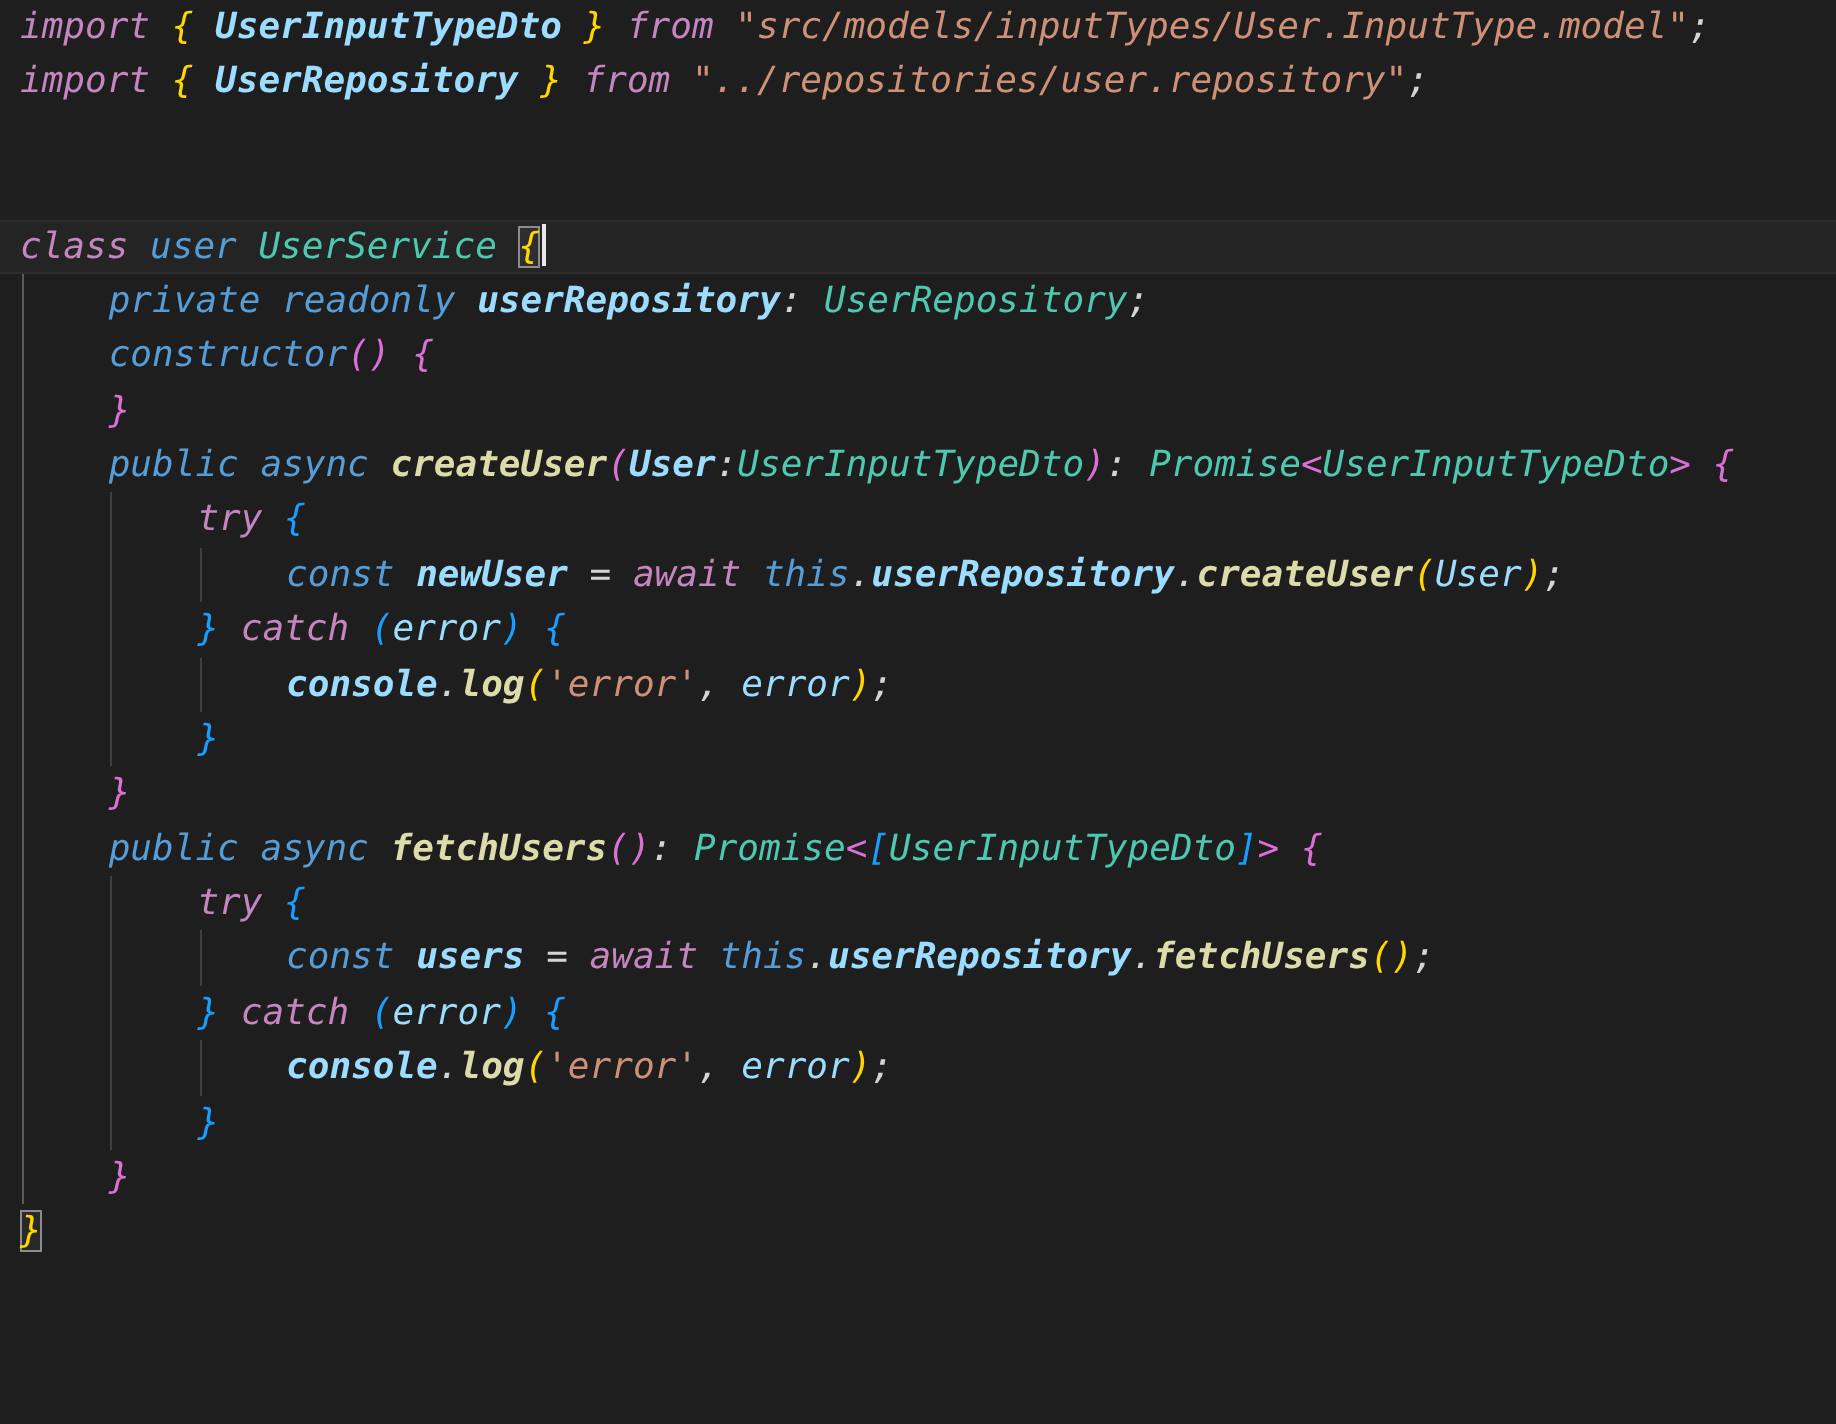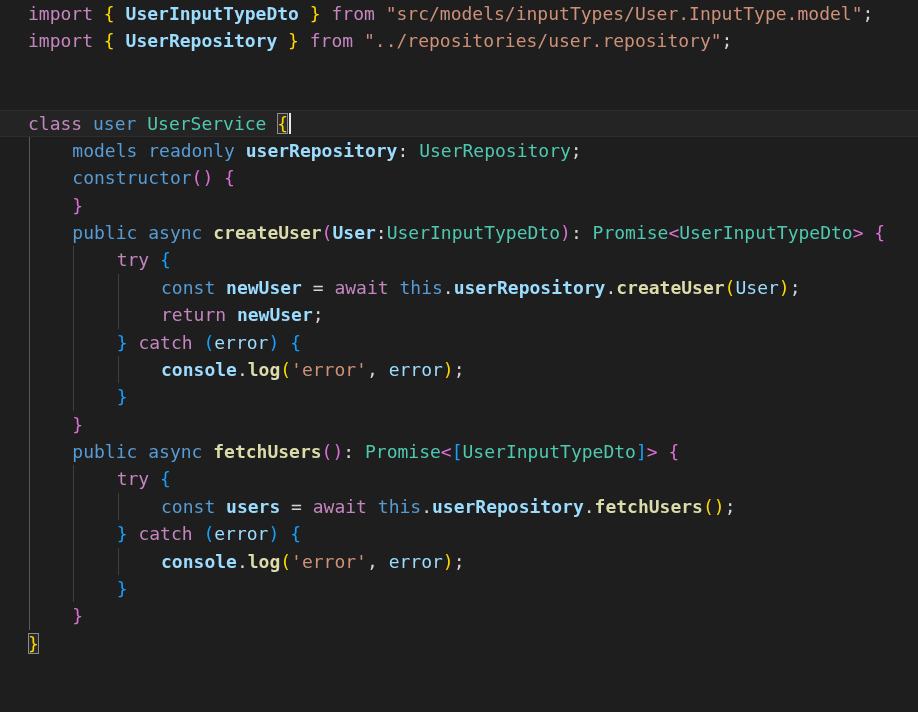"import { UserInputTypeDto } from" .line { font-style: none -> italic; padding-left: 28px -> 10px }
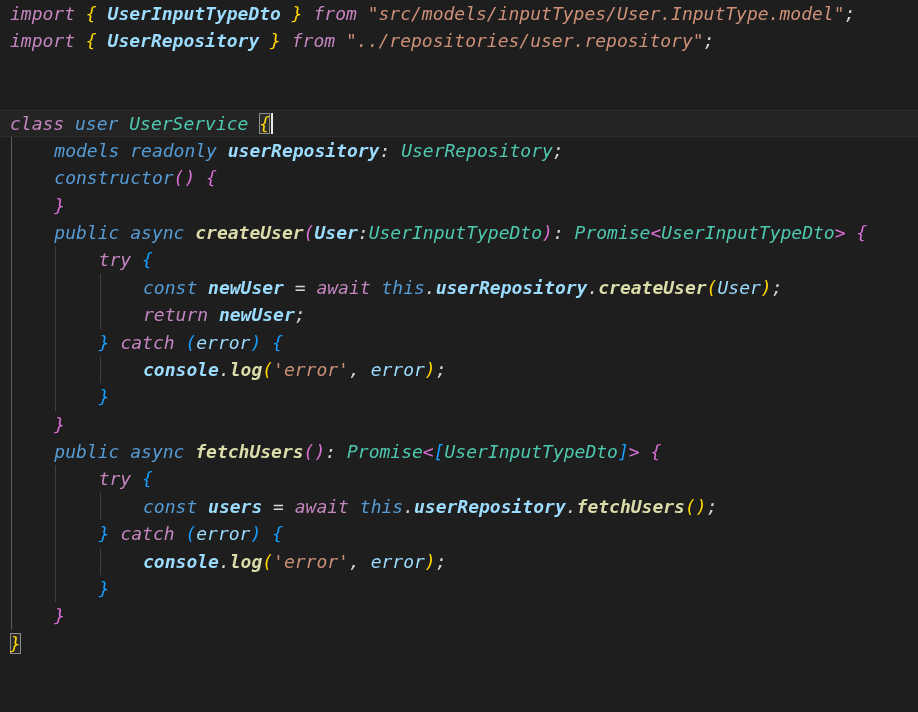"models readonly" span.k { text: models -> private }
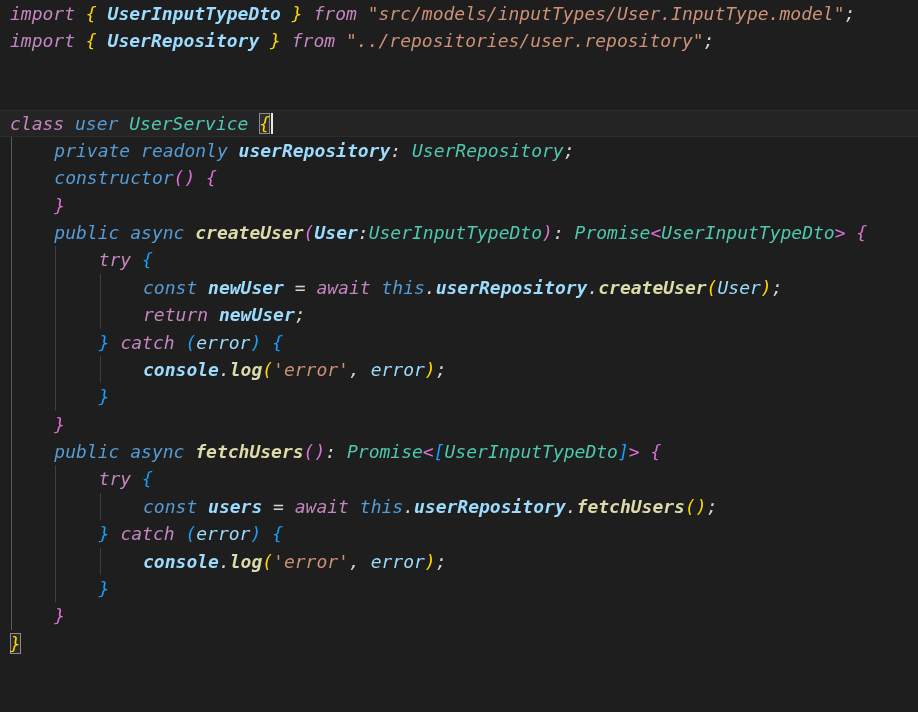"return newUser;" div.line { html: <div><span></span><span></span><span></span><span>return </span><span>newUser</span><span>;</span></div> -> none }
